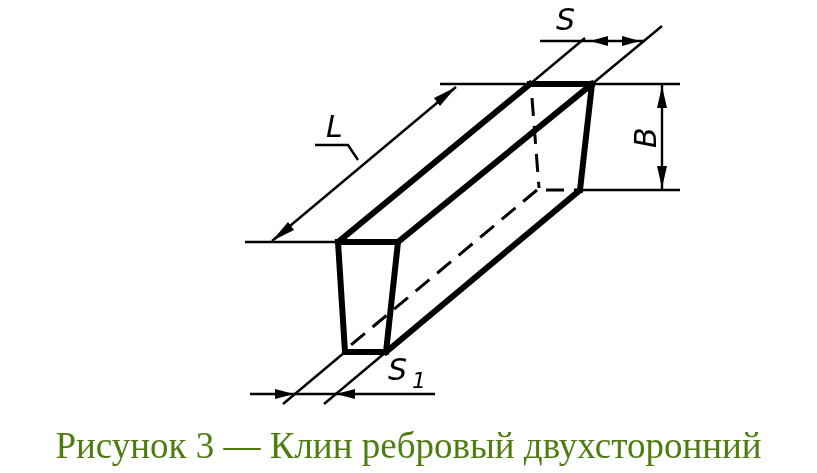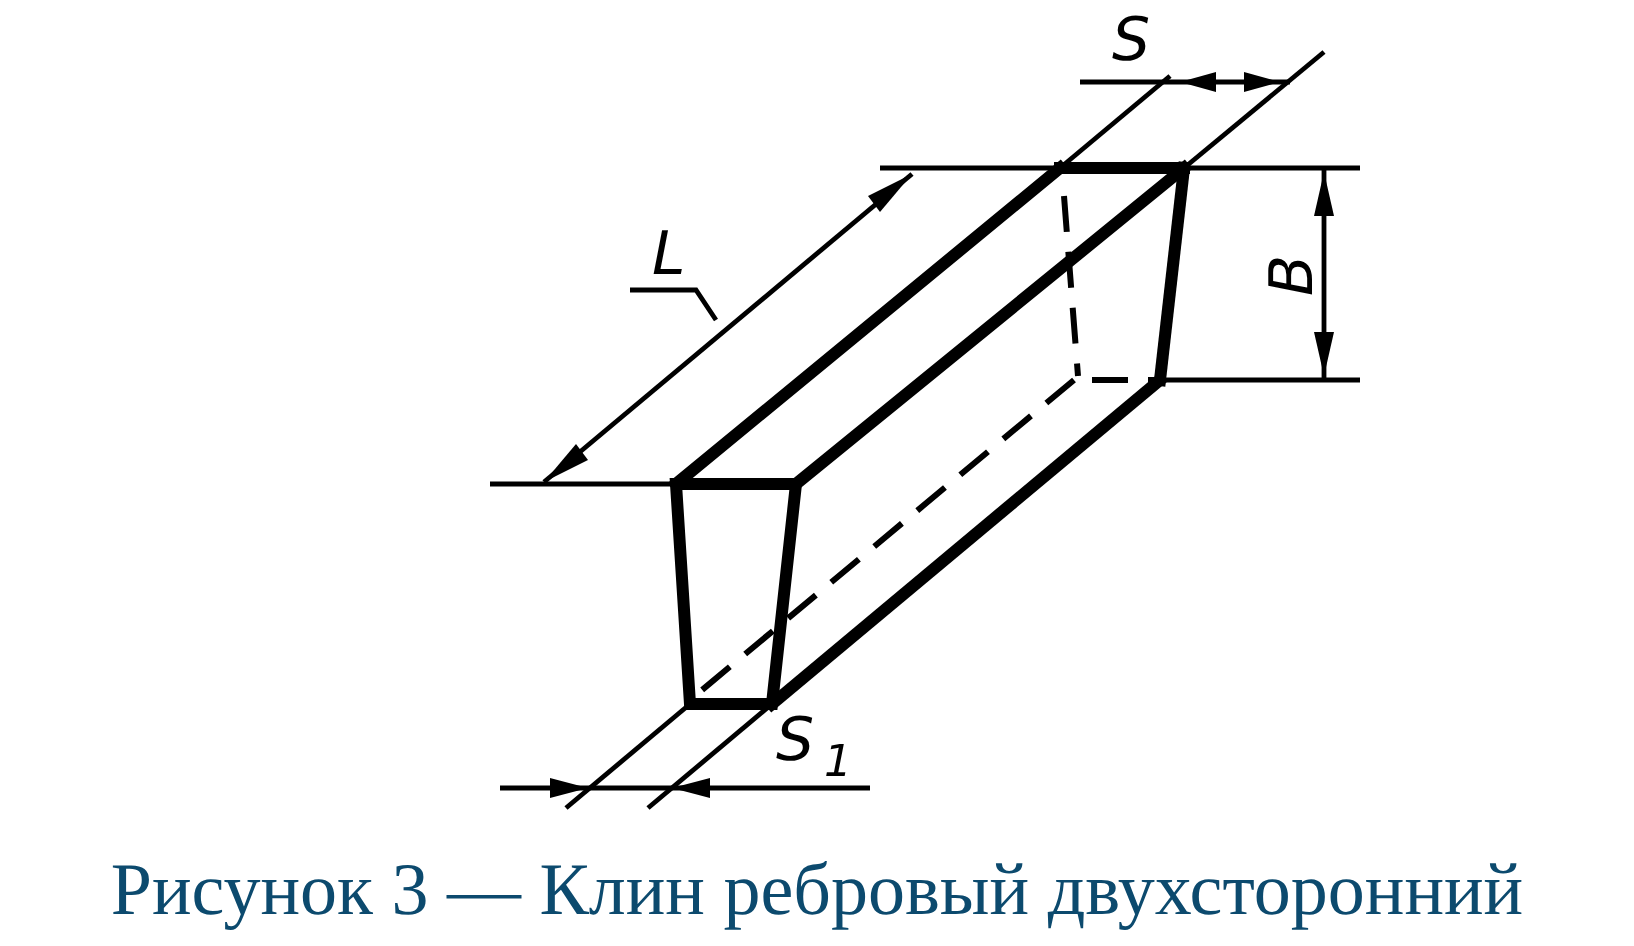"Рисунок 3 — Клин ребровый" #caption { color: #0c4a6e -> #4d7c0f }
